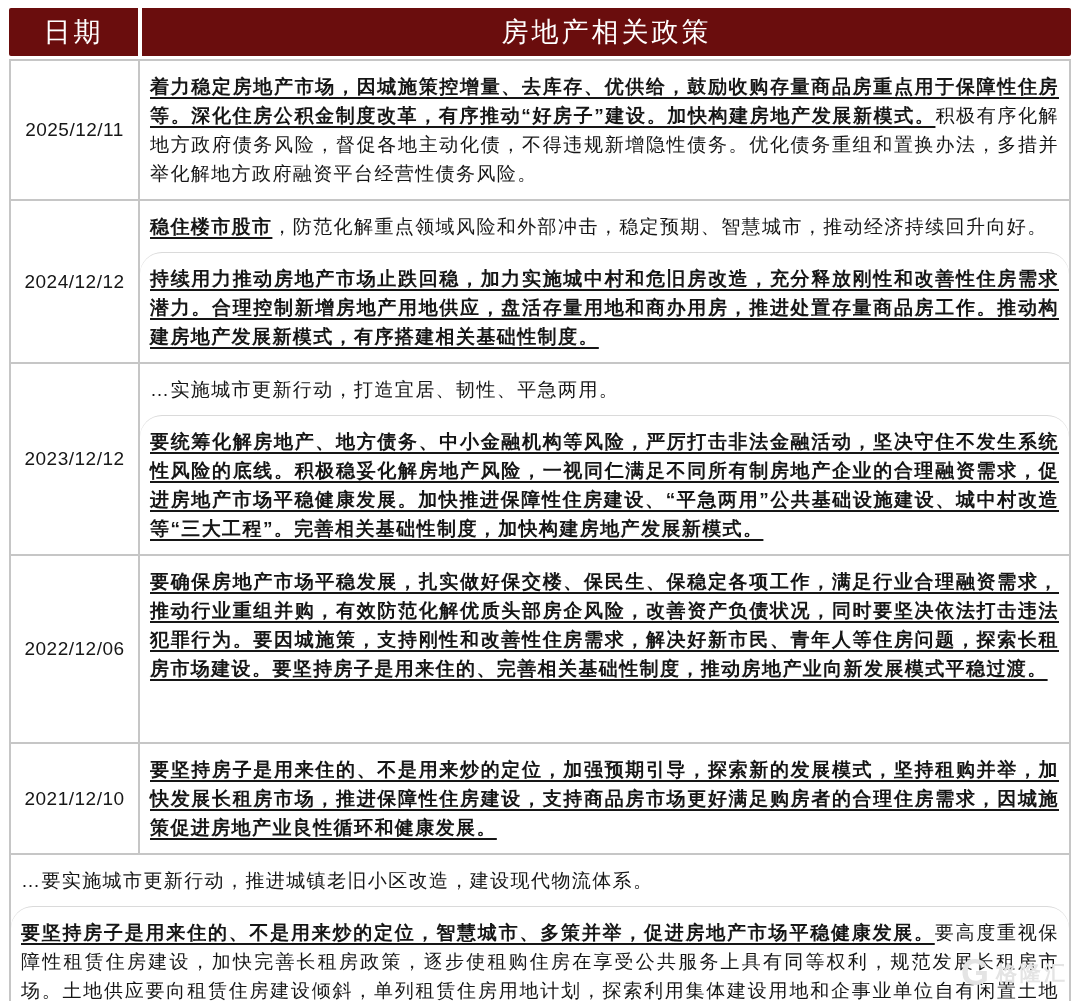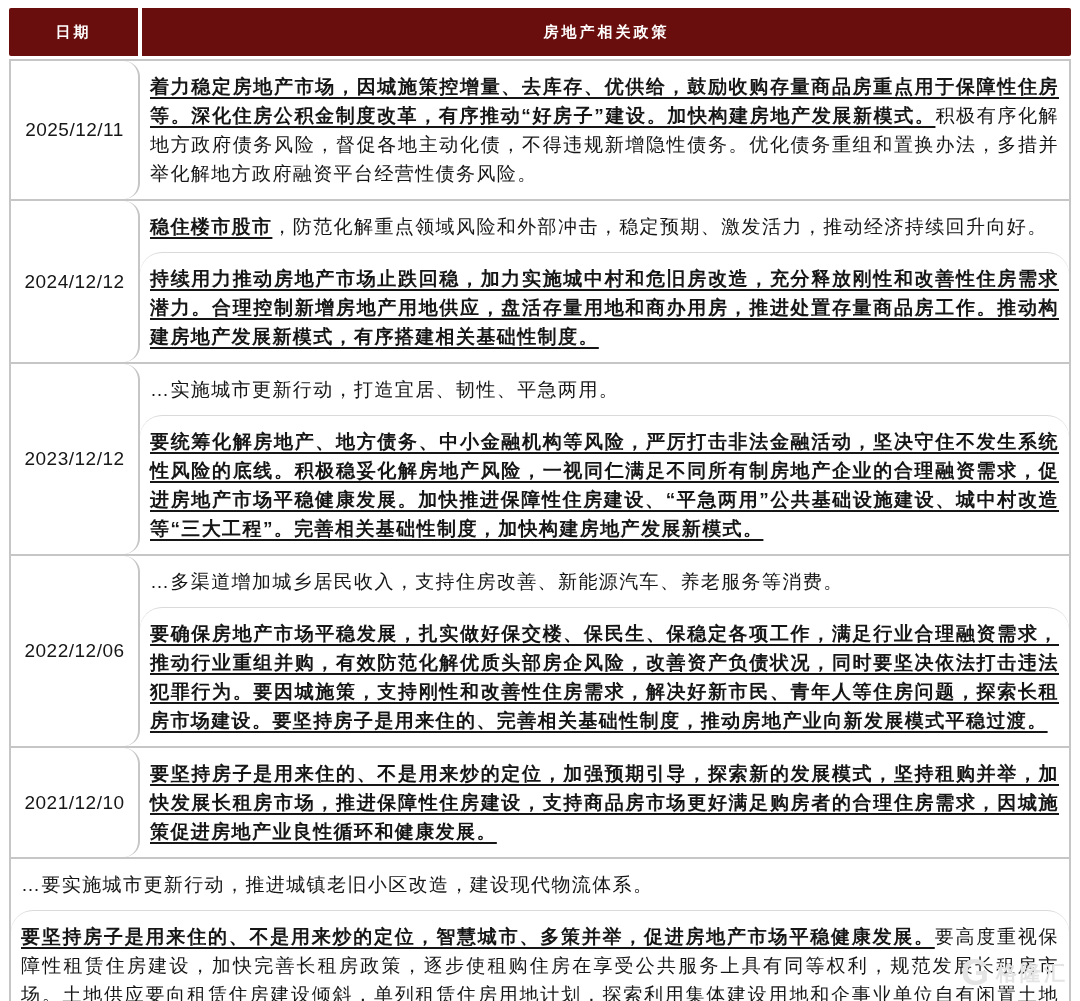"日期" .th { font-size: 15px -> 27px; font-weight: bold -> normal }
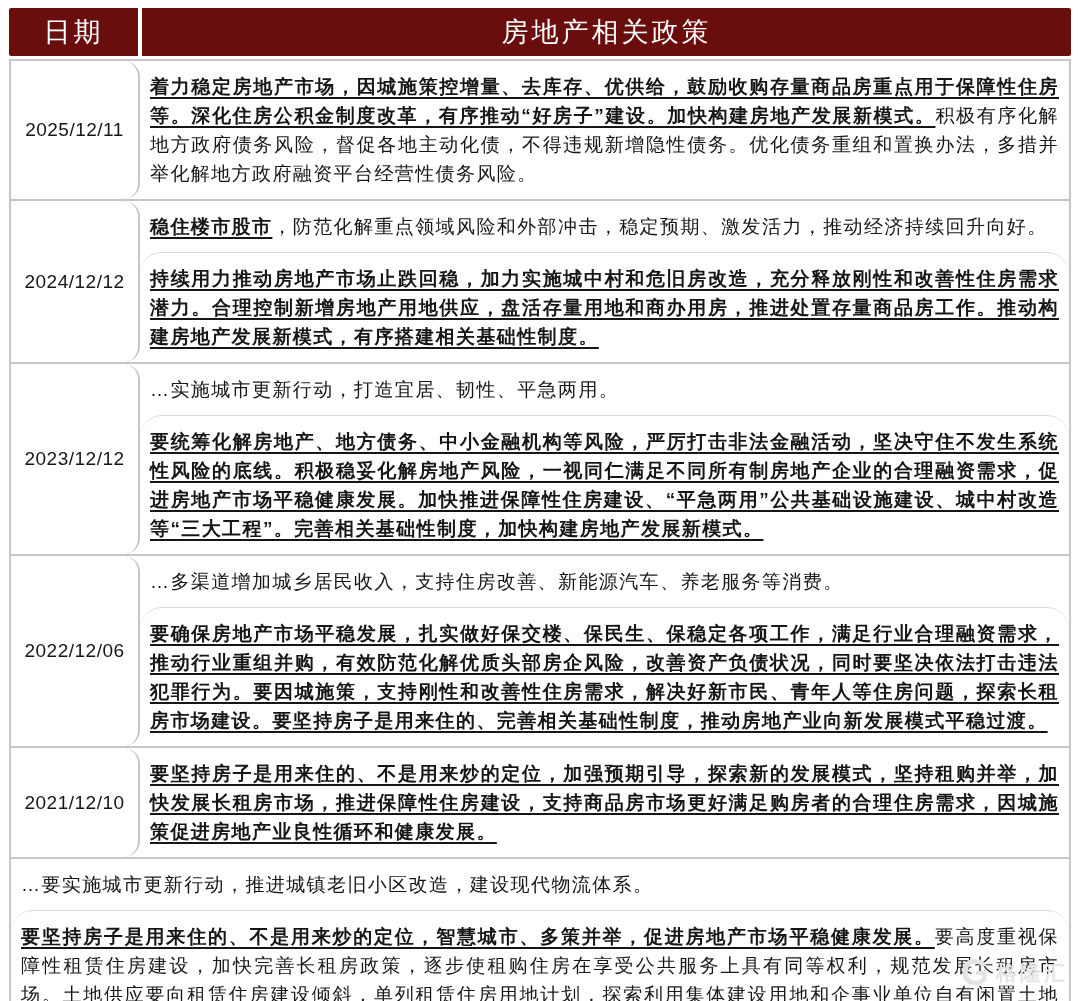"2025/12/11" .td-date { border-radius: 16px -> none }
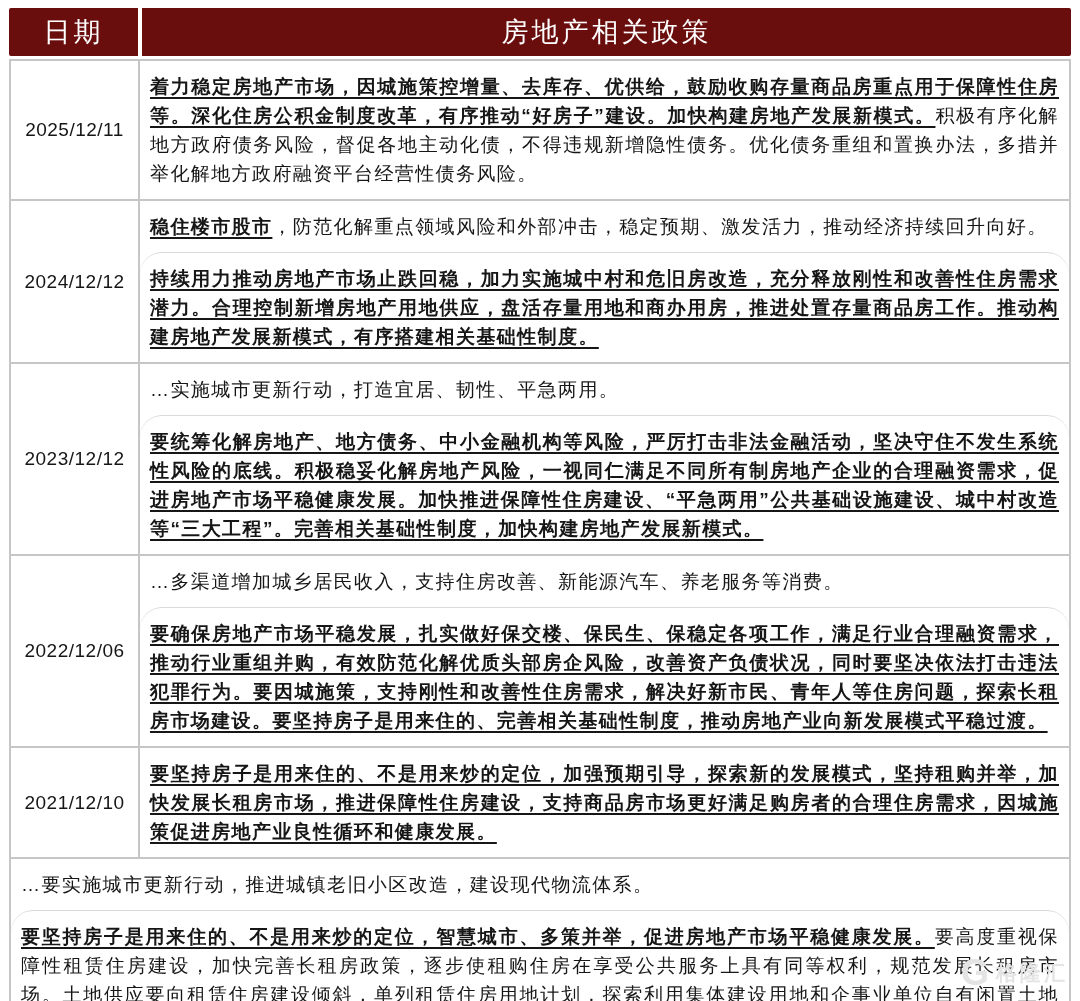"，防范化解重点领域风险和外部冲击，稳定预期、激发活力，推动经济持续回升向好。" span.seg { text: 激发活力 -> 智慧城市 }
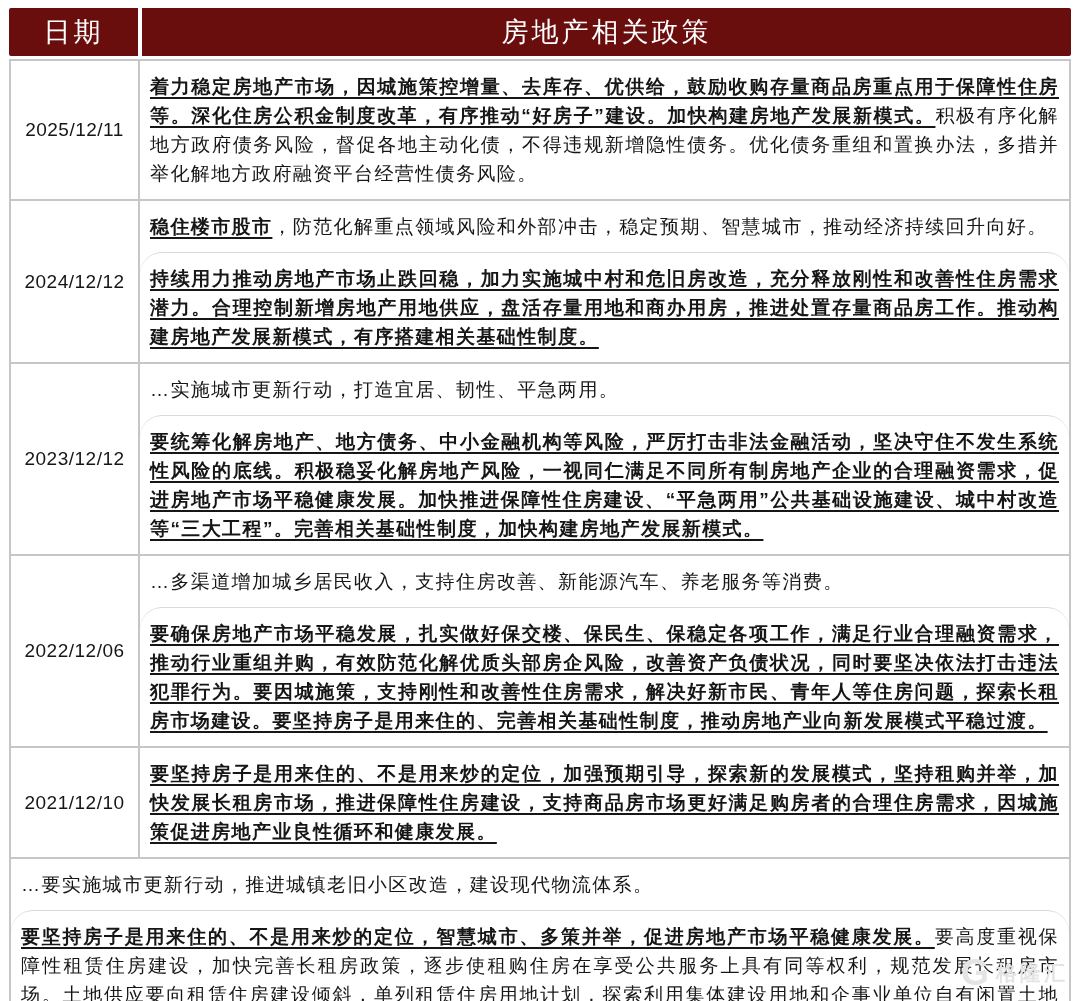"…多渠道增加城乡居民收入，支持住房改善、新能源汽车、养老服务等消费。" div.para { html: <div> <div><span>…多渠道增加城乡居民收入，支持住房改善、新能源汽车、养老服务等消费。</span></div> </div> -> none }
